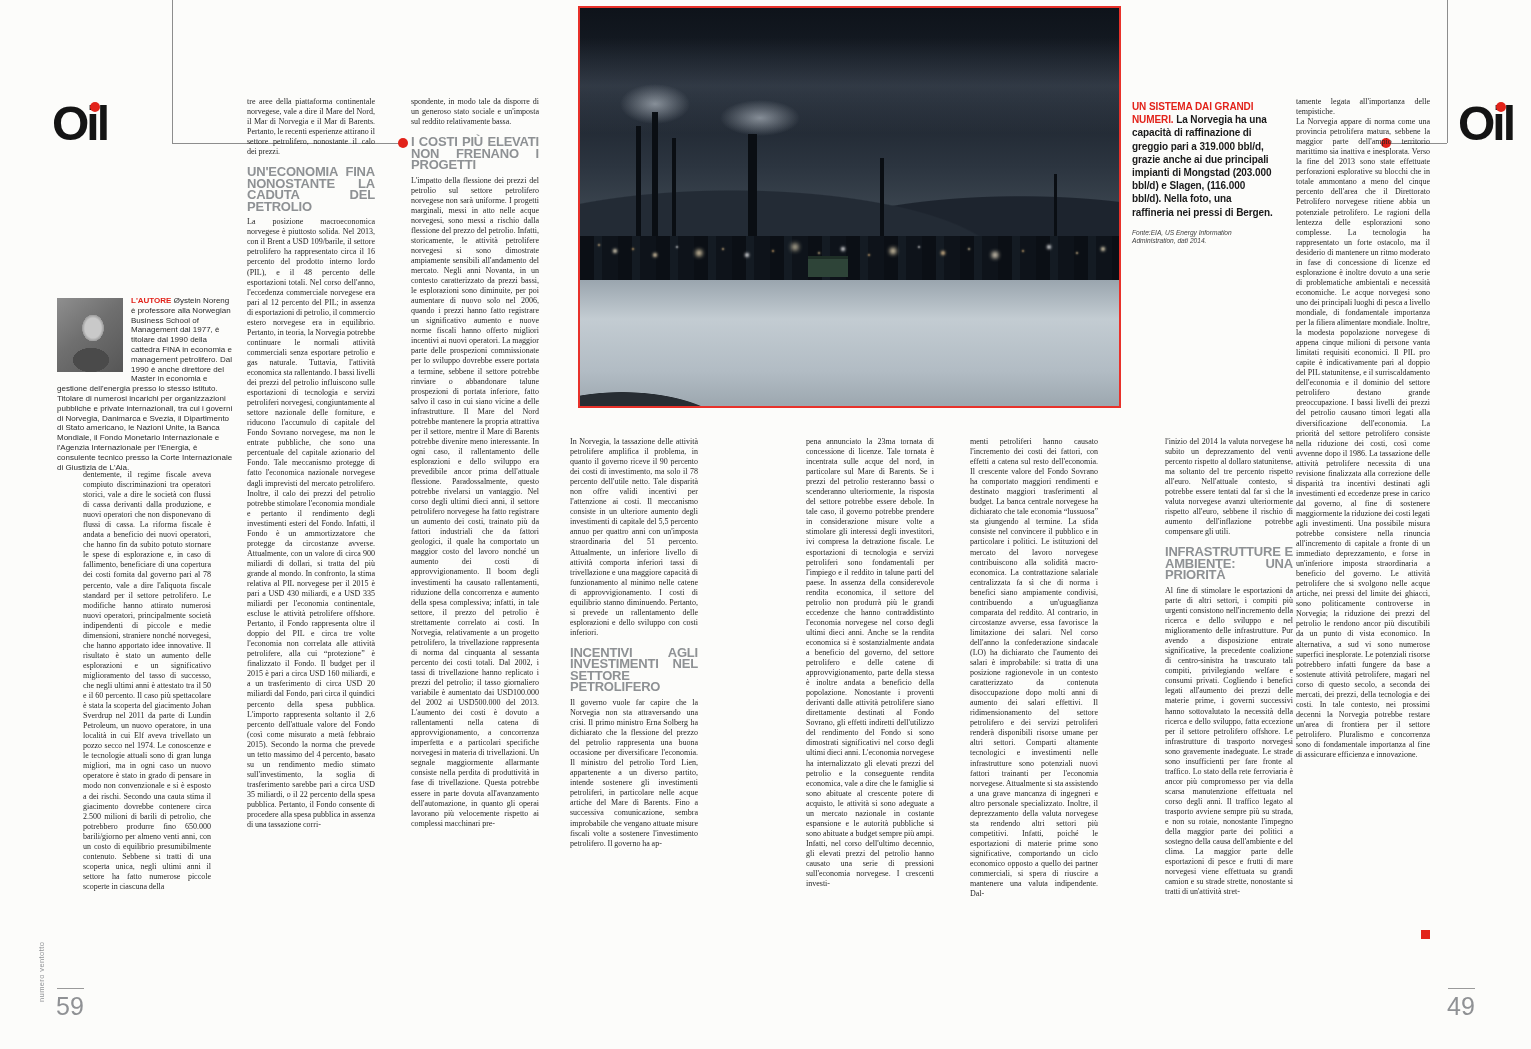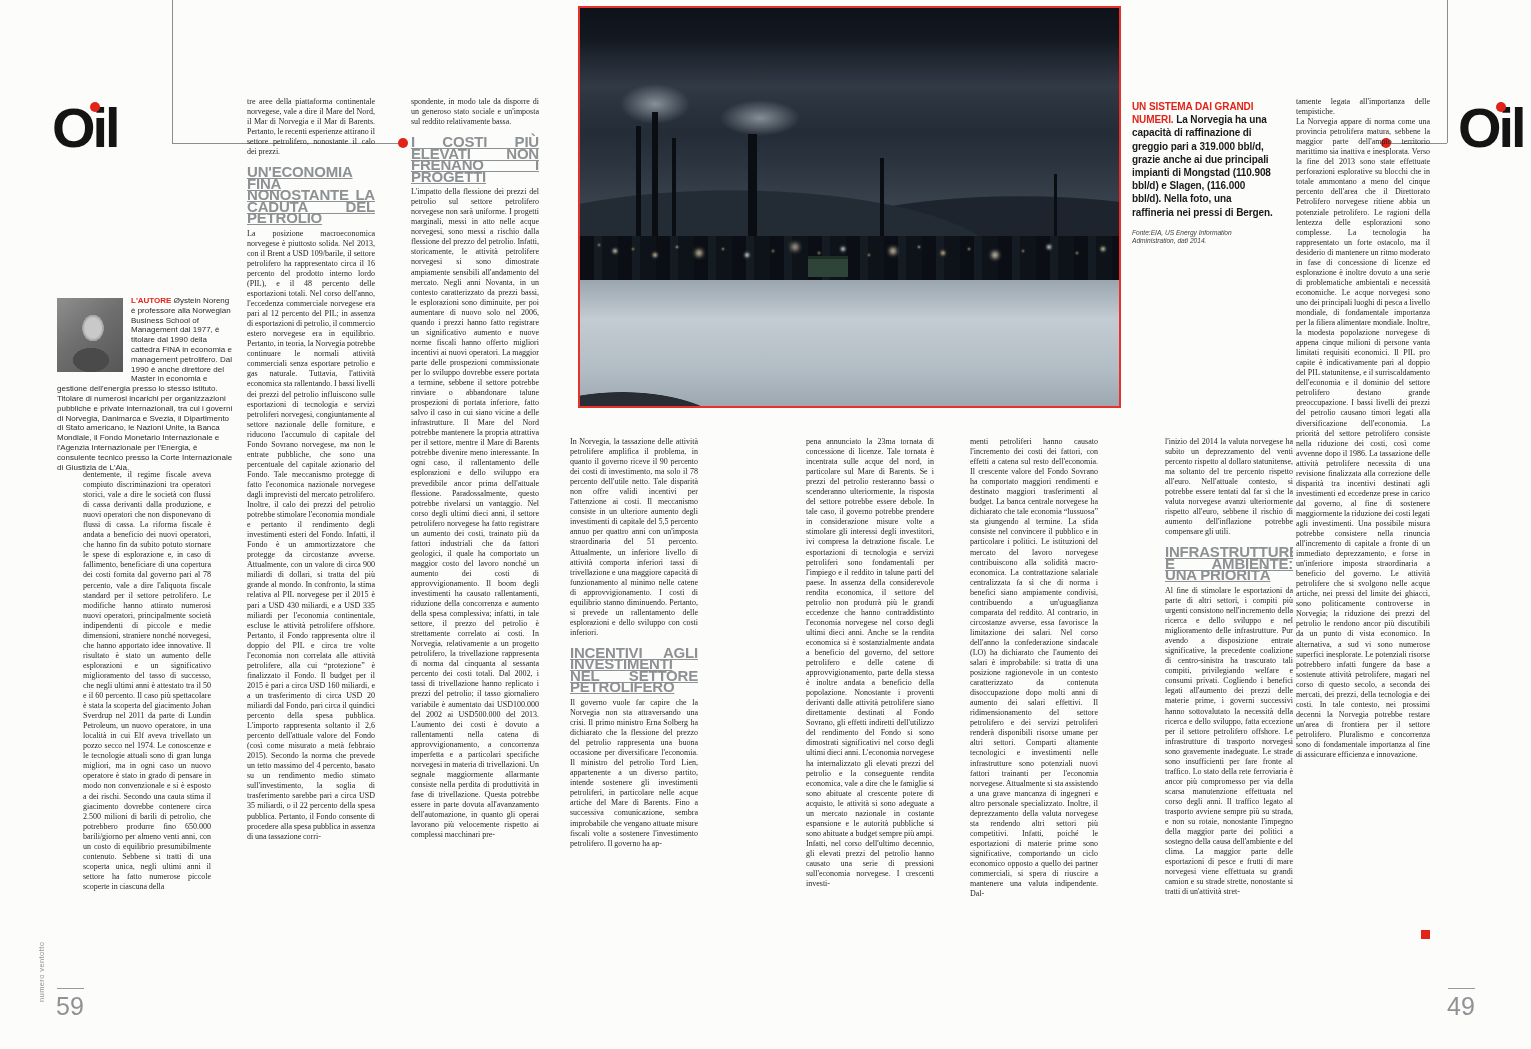"Oil" .logo { font-size: 56px -> 48px }
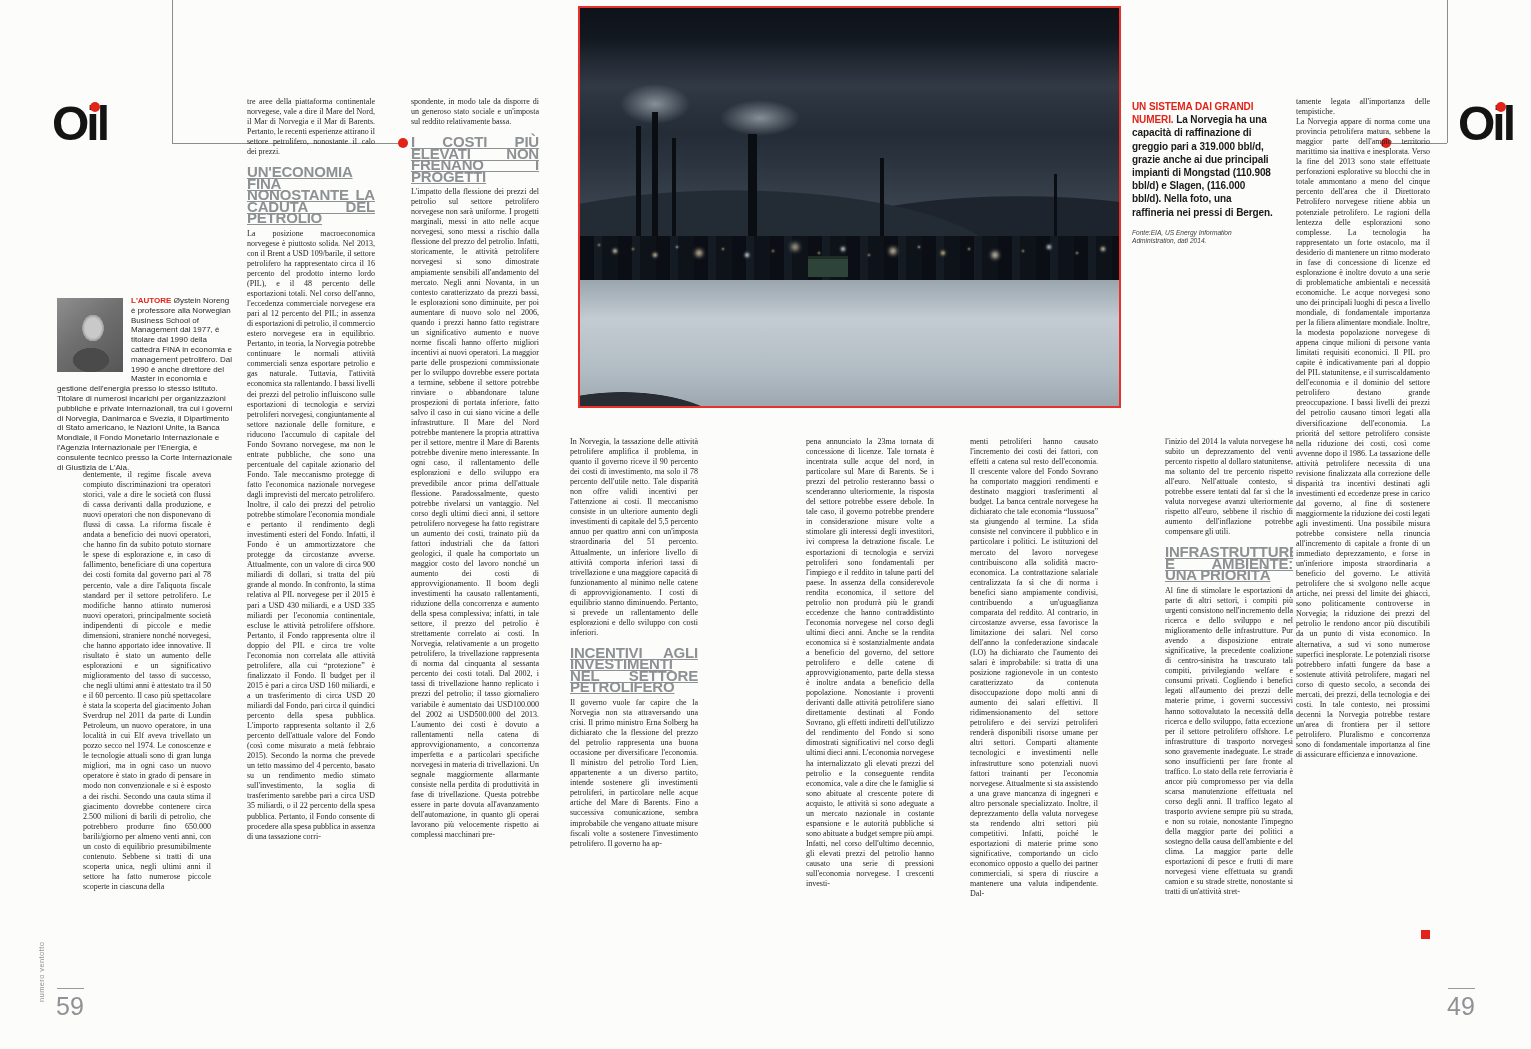"La Norvegia ha una capacità" span { text: 110.908 -> 203.000 }
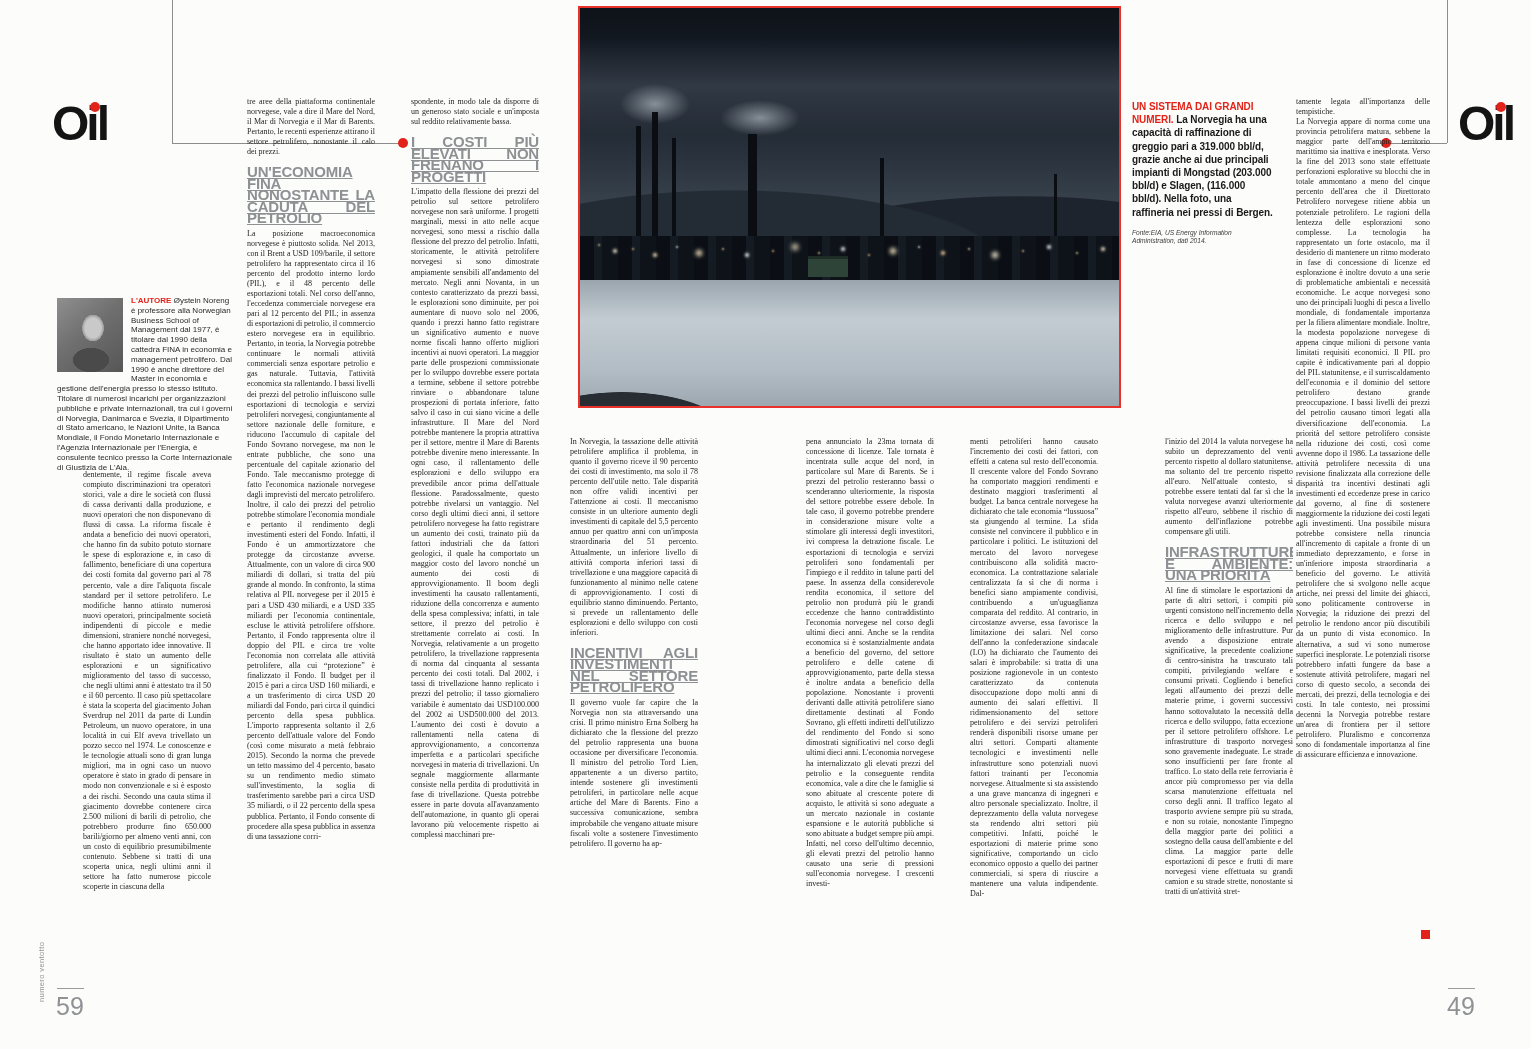"I COSTI PIÙ ELEVATI NON" .col h3.subhead { font-size: 15px -> 13px; text-decoration: underline -> none }
